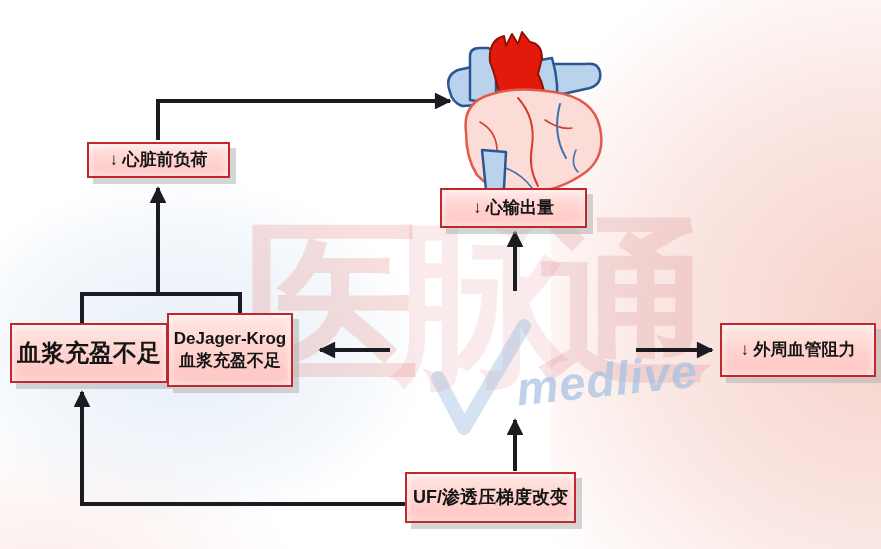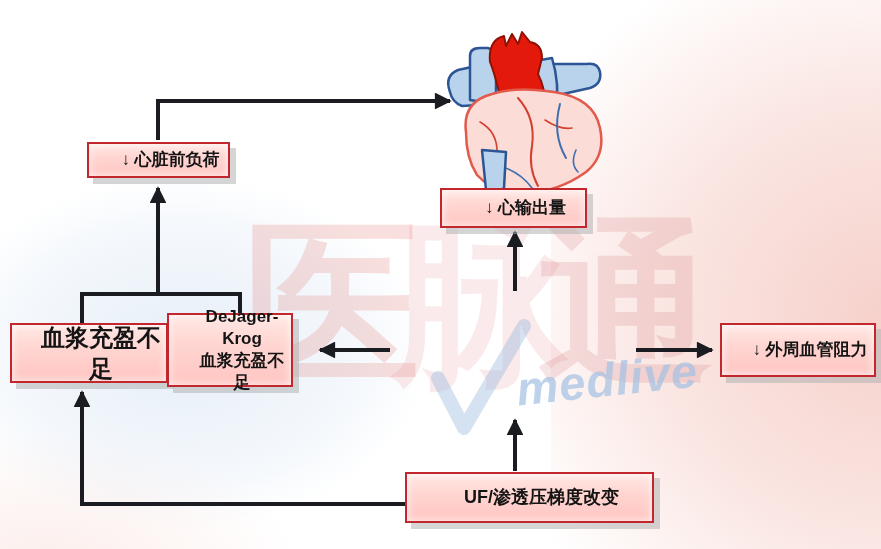"↓ 心脏前负荷" .node { padding-left: 24px -> none }
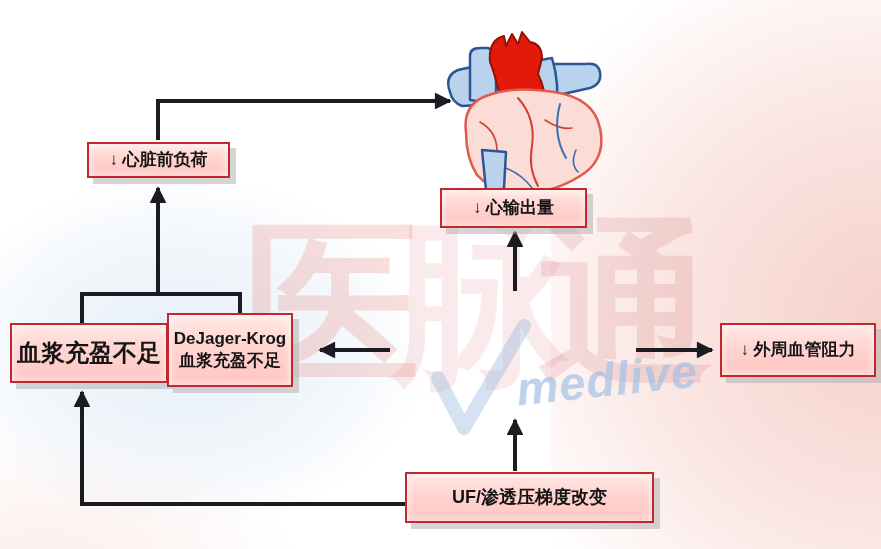"UF/渗透压梯度改变" .n-uf { width: 249px -> 171px }
